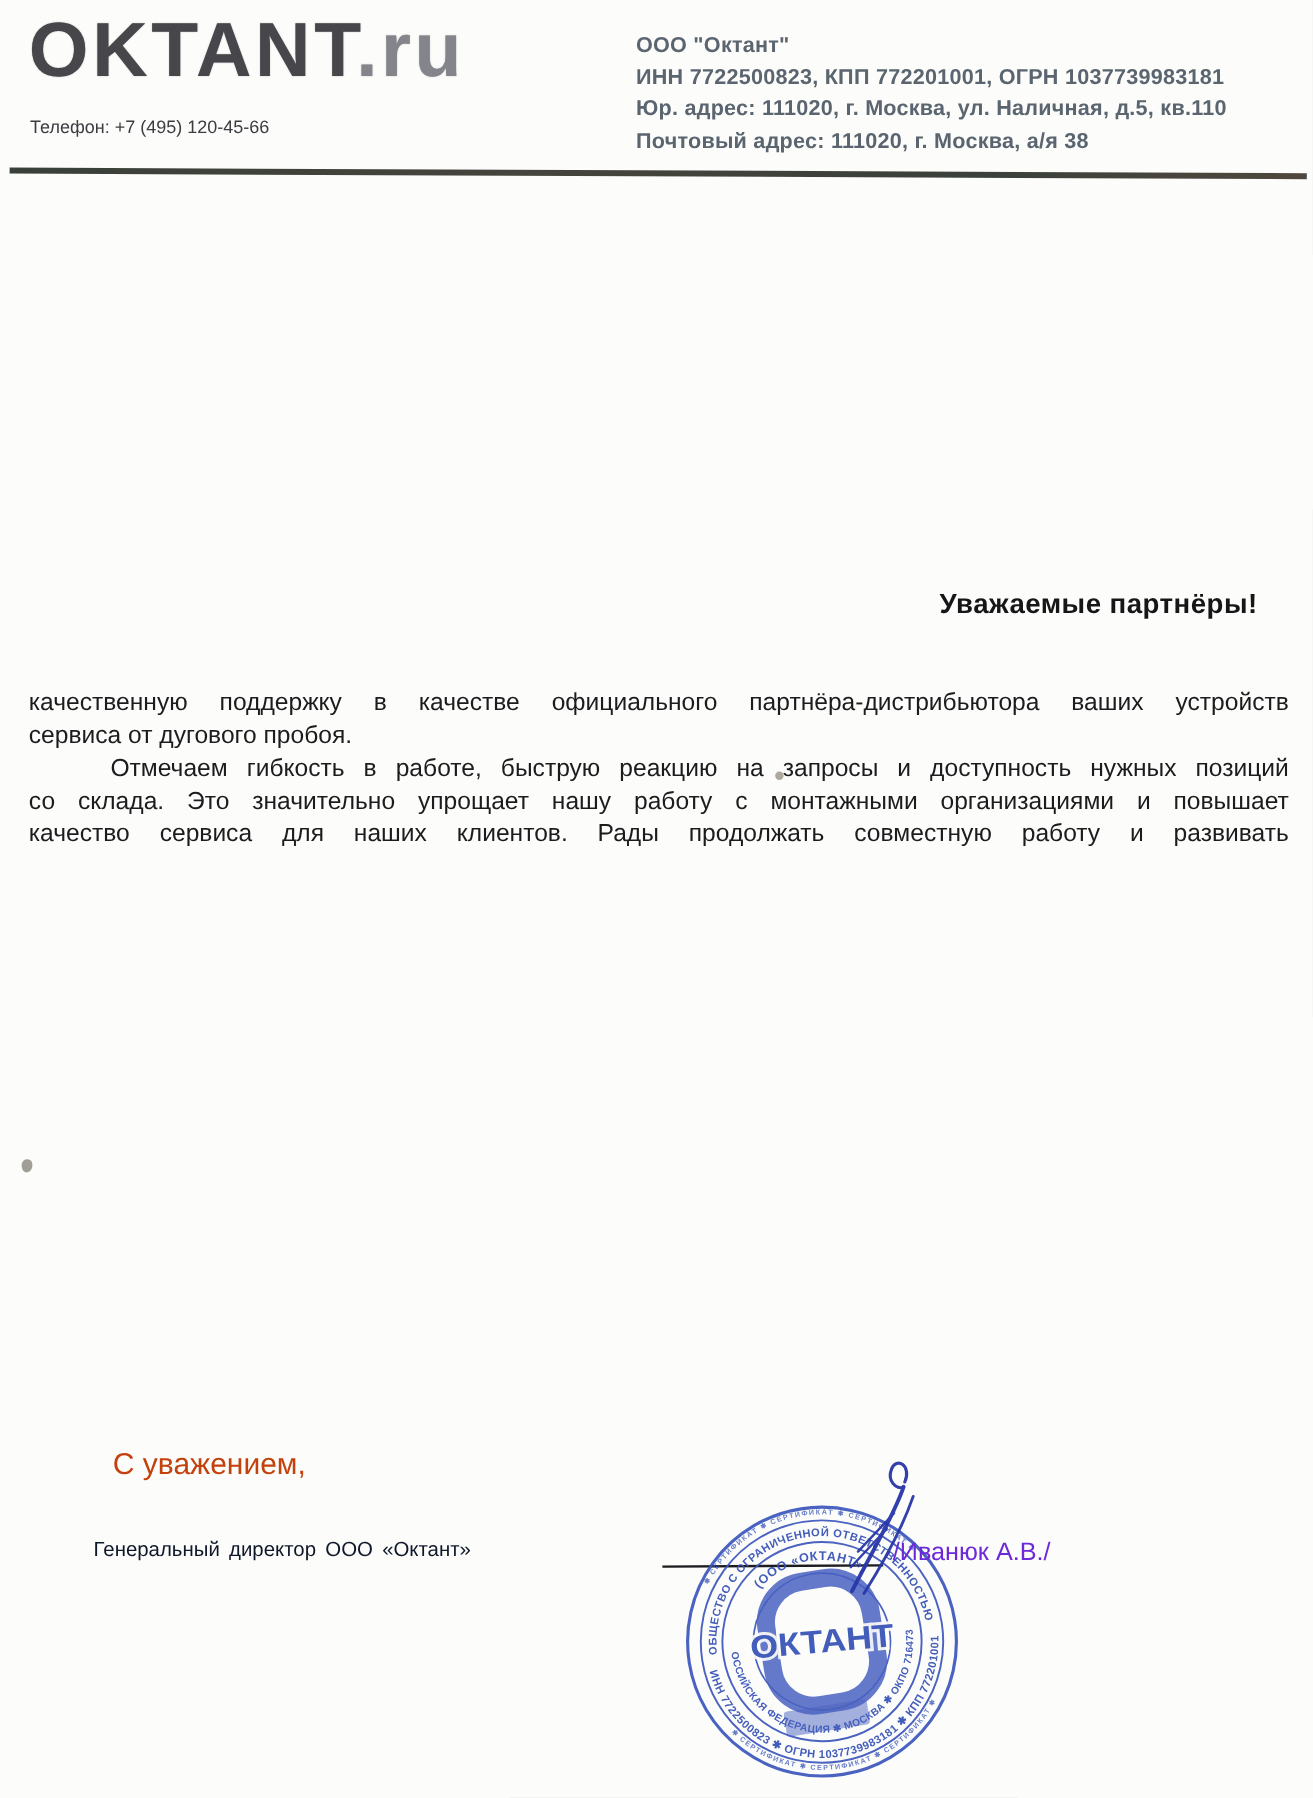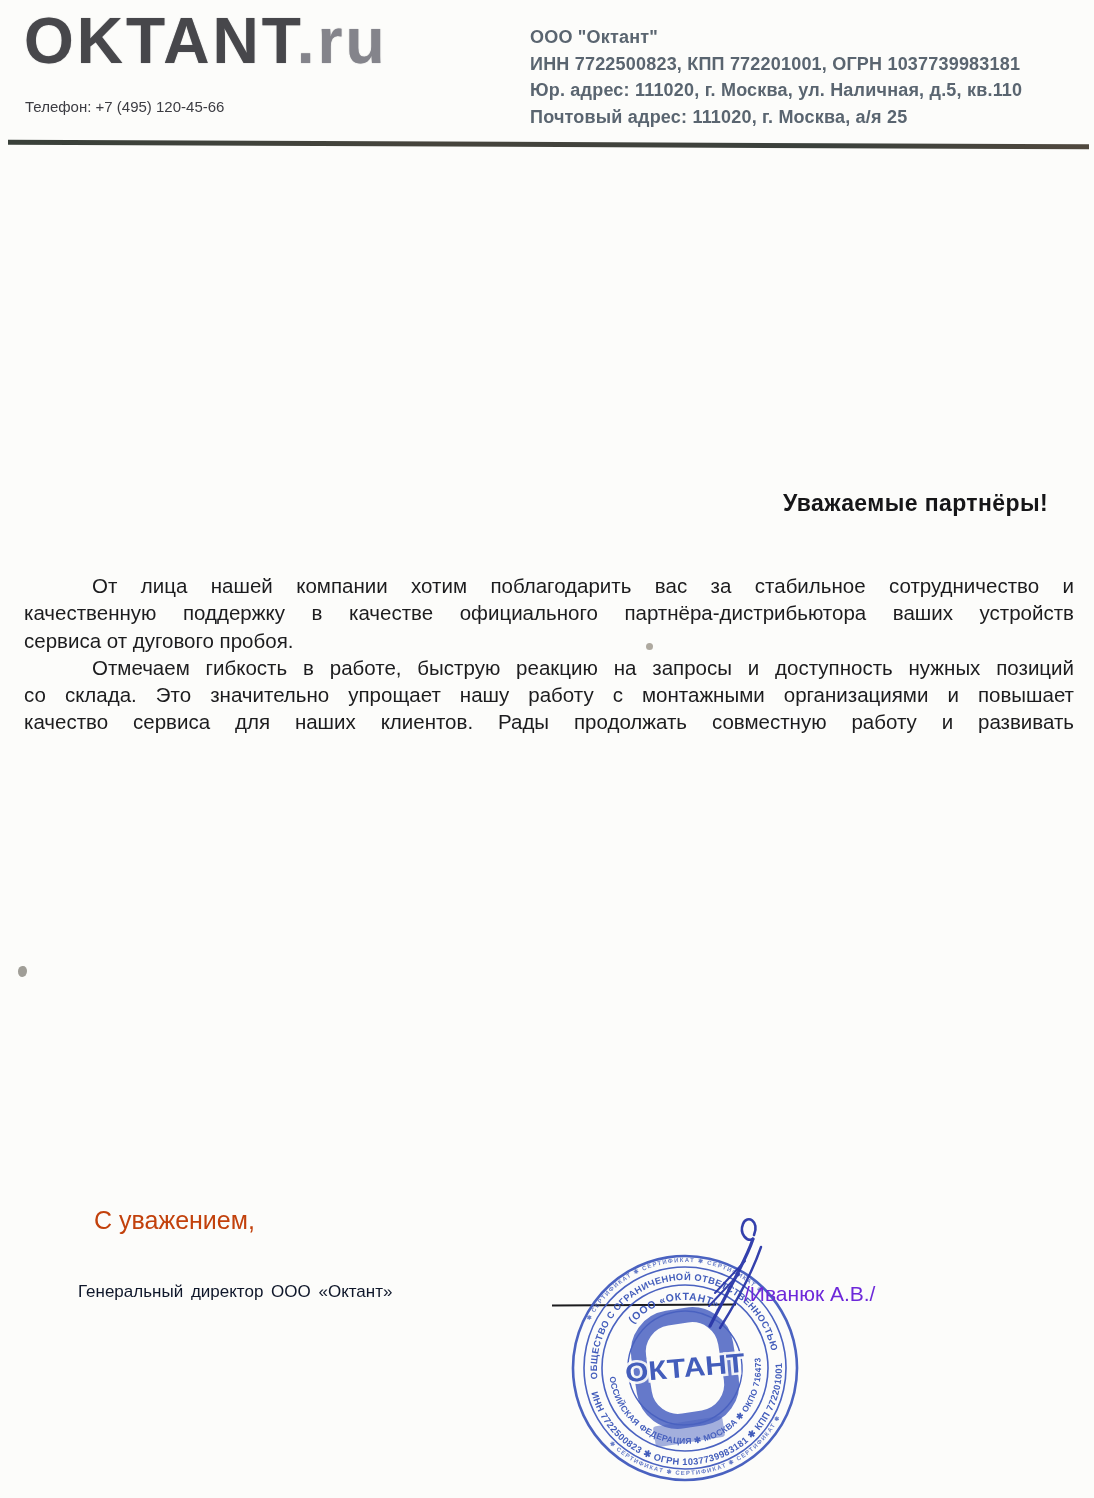"Почтовый адрес: 111020, г. Москва," div { text: 25 -> 38 }
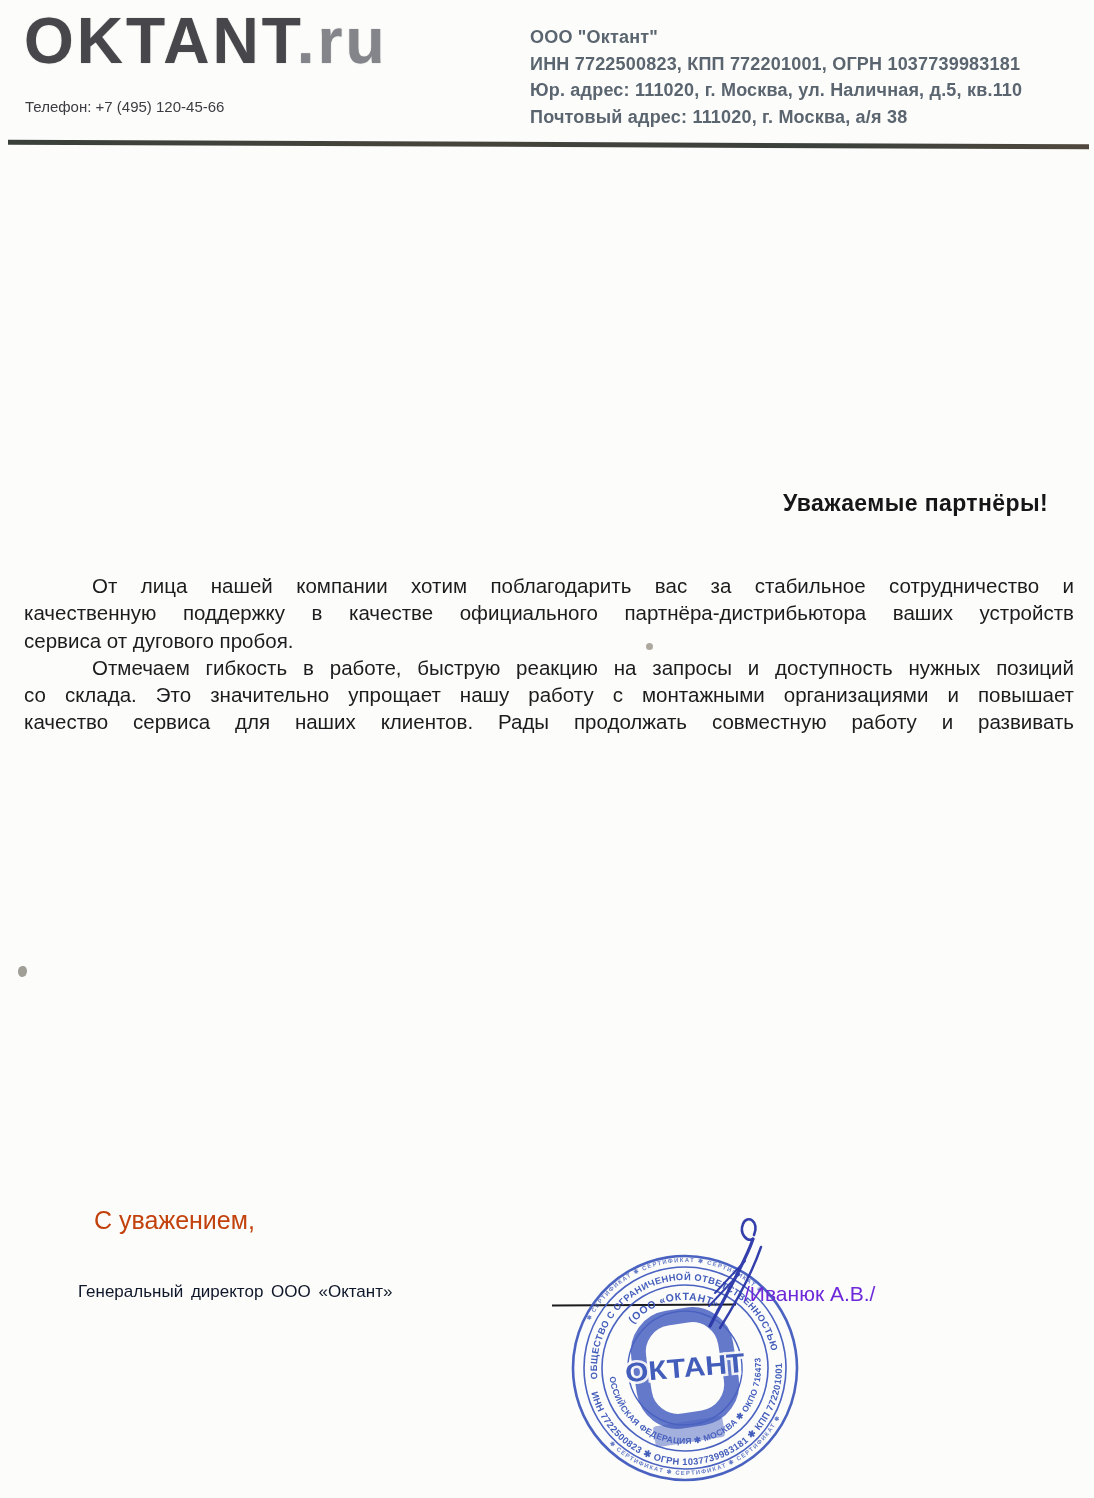"От лица нашей компании хотим" div.tline { html: <div>От лица нашей компании хотим поблагодарить вас за стабильное сотрудничество и</div> -> none }
